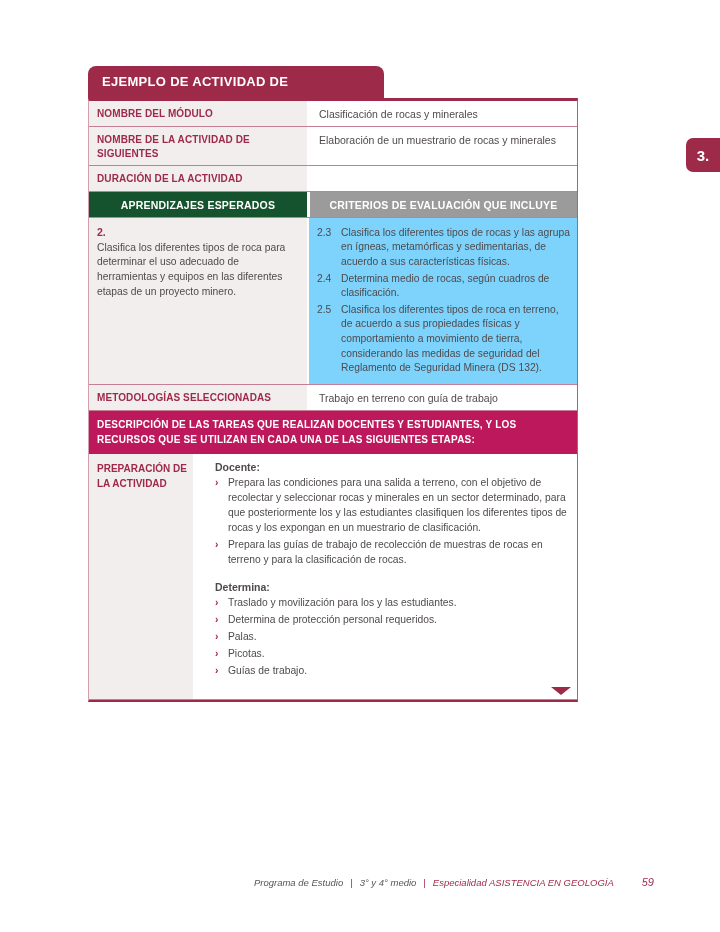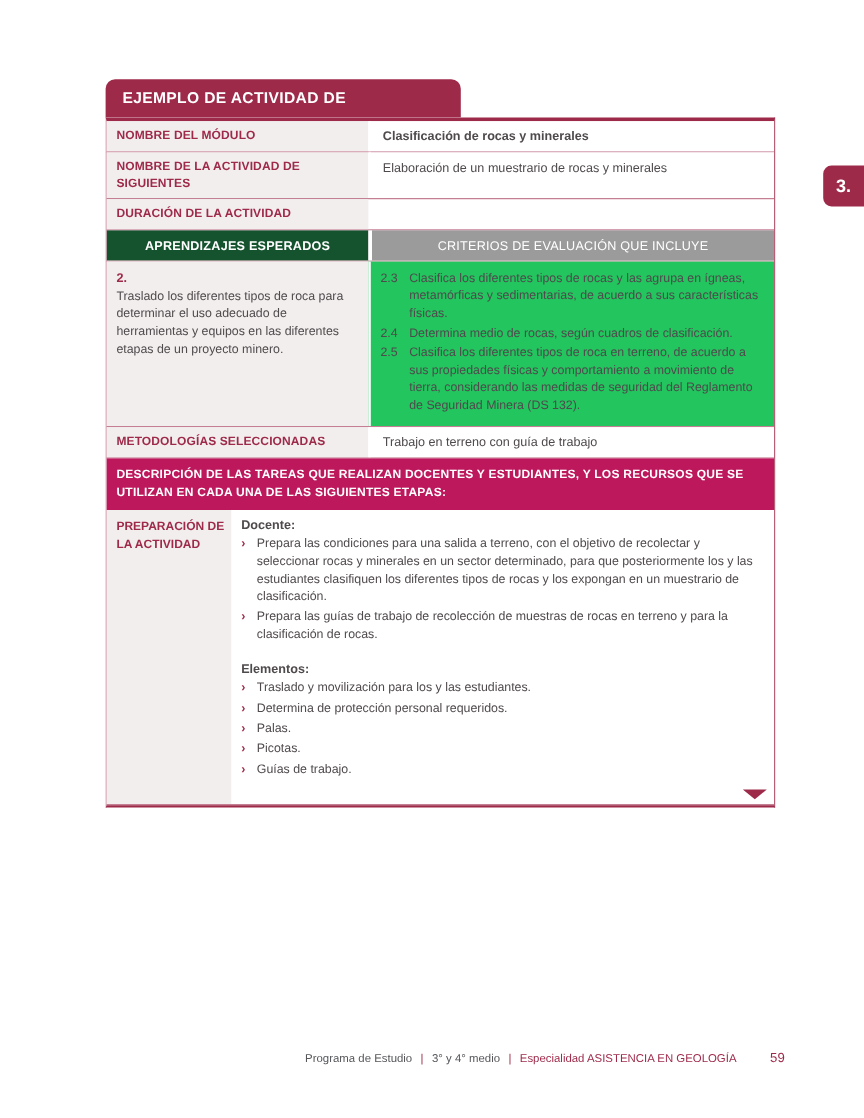"NOMBRE DEL MÓDULO" .table { width: 558px -> 490px }
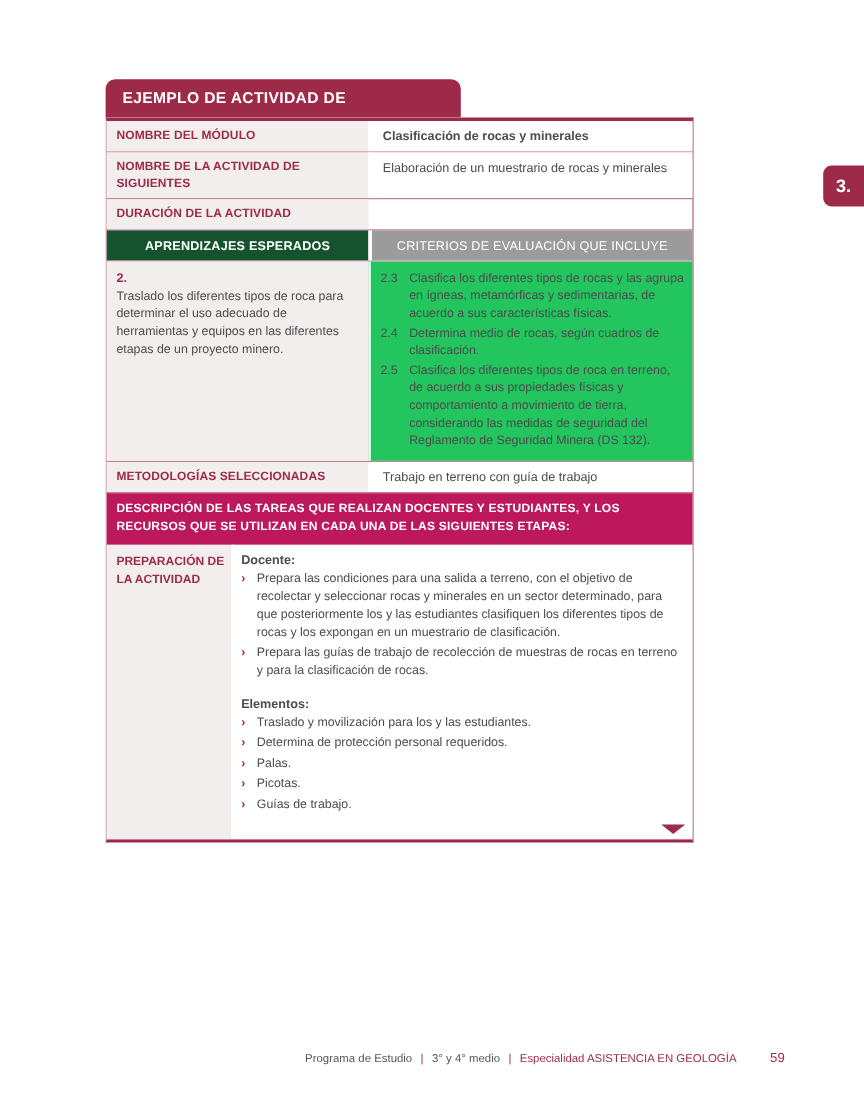"Clasificación de rocas y minerales" .t-value.bold { font-weight: bold -> normal }
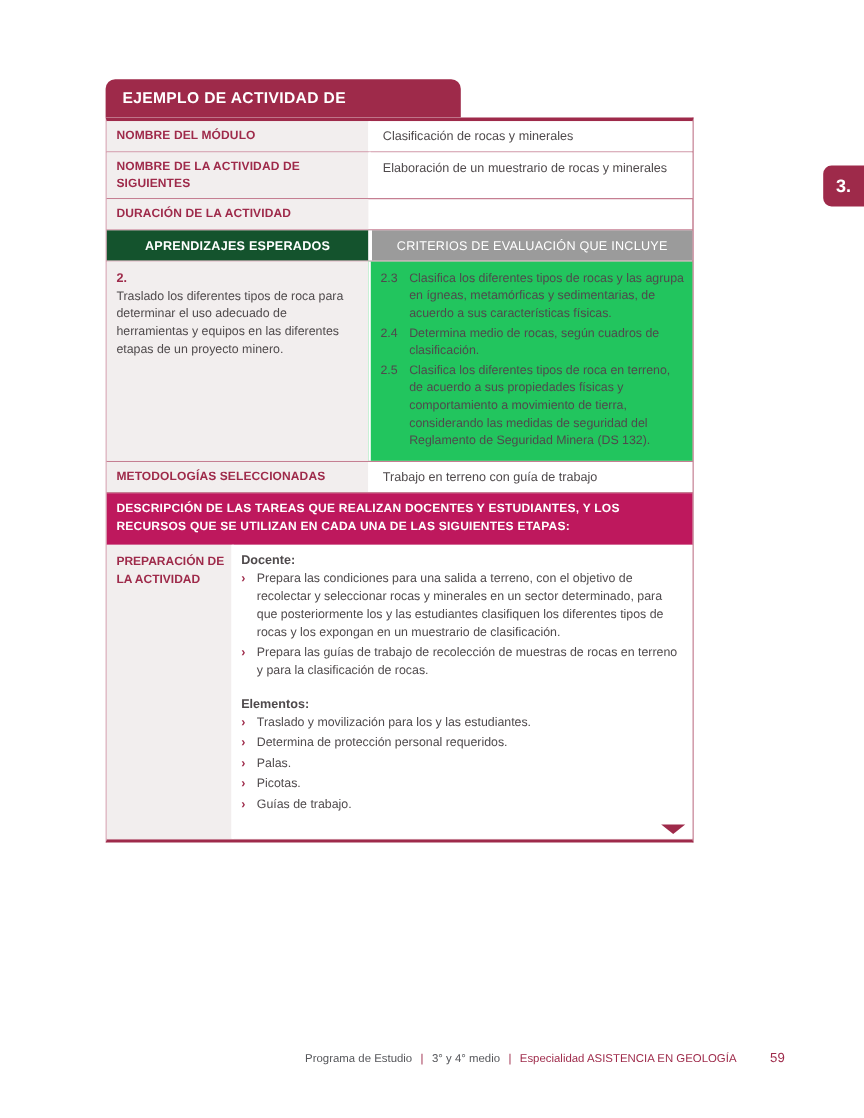"CRITERIOS DE EVALUACIÓN QUE INCLUYE" .hdr-right { font-weight: normal -> bold }
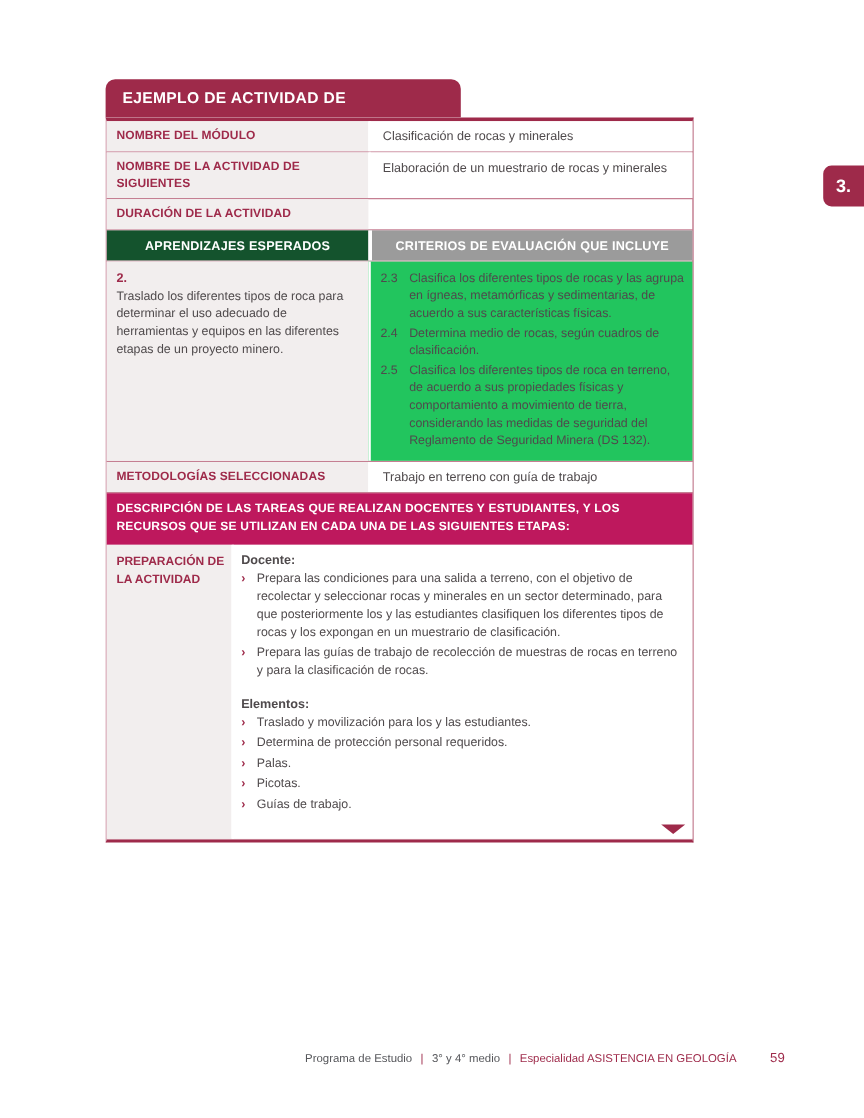"2.3" .crit-cell { background: #22c55e -> #7dd3fc }
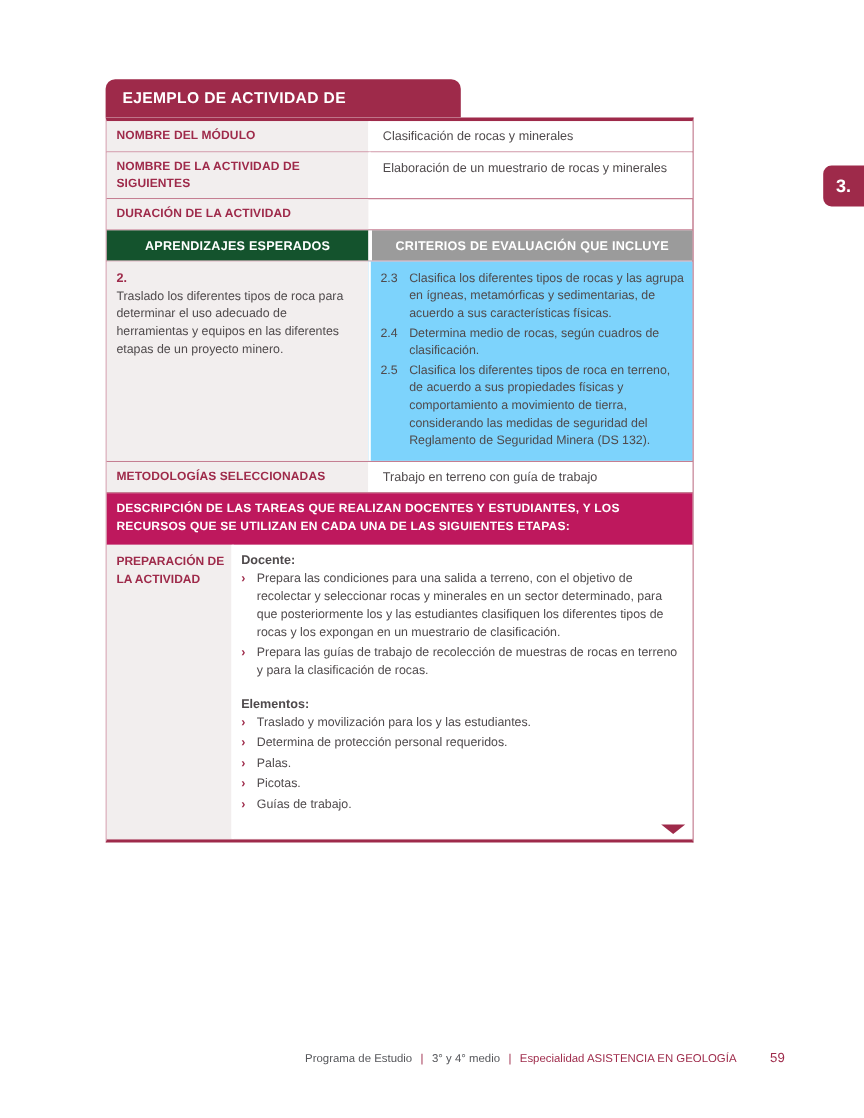"Traslado los diferentes tipos de" div.ae-text { text: Traslado -> Clasifica }
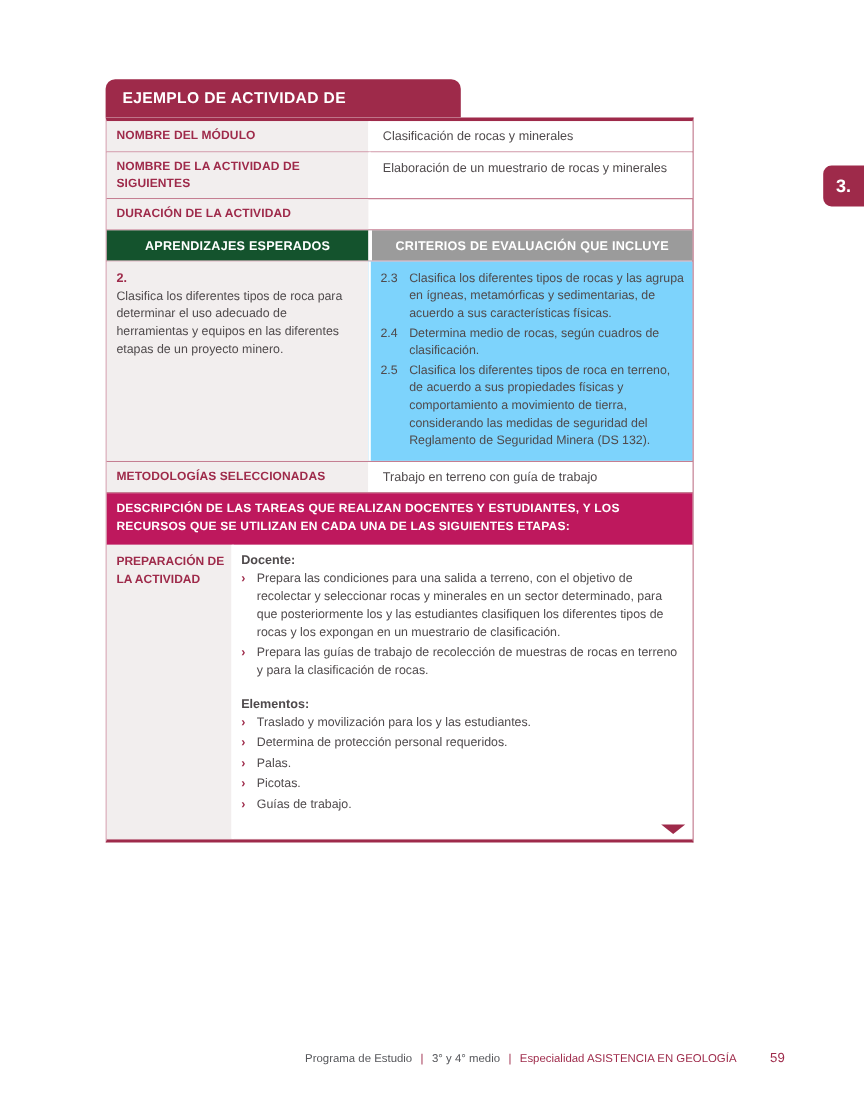"Docente:" .prep-body { padding: 7px 10px 18px 6px -> 7px 10px 18px 20px }
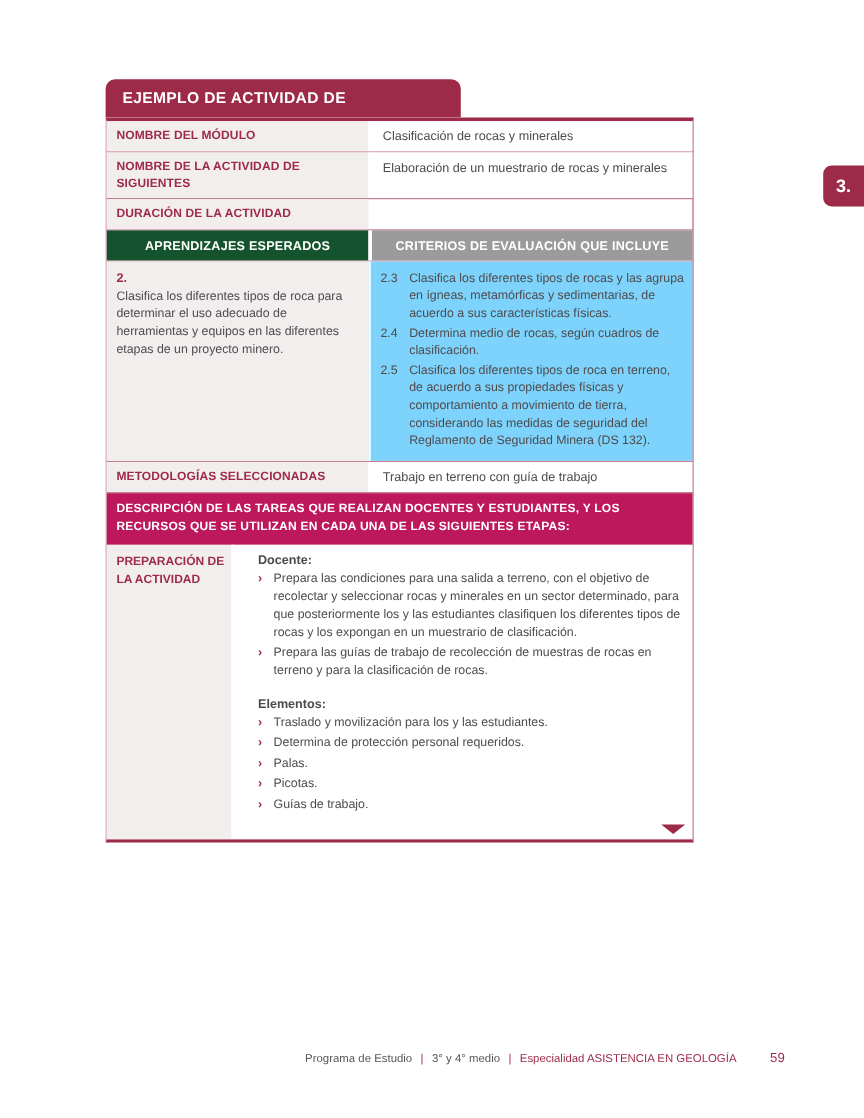"Elementos:" div.sub-head { text: Elementos -> Determina }
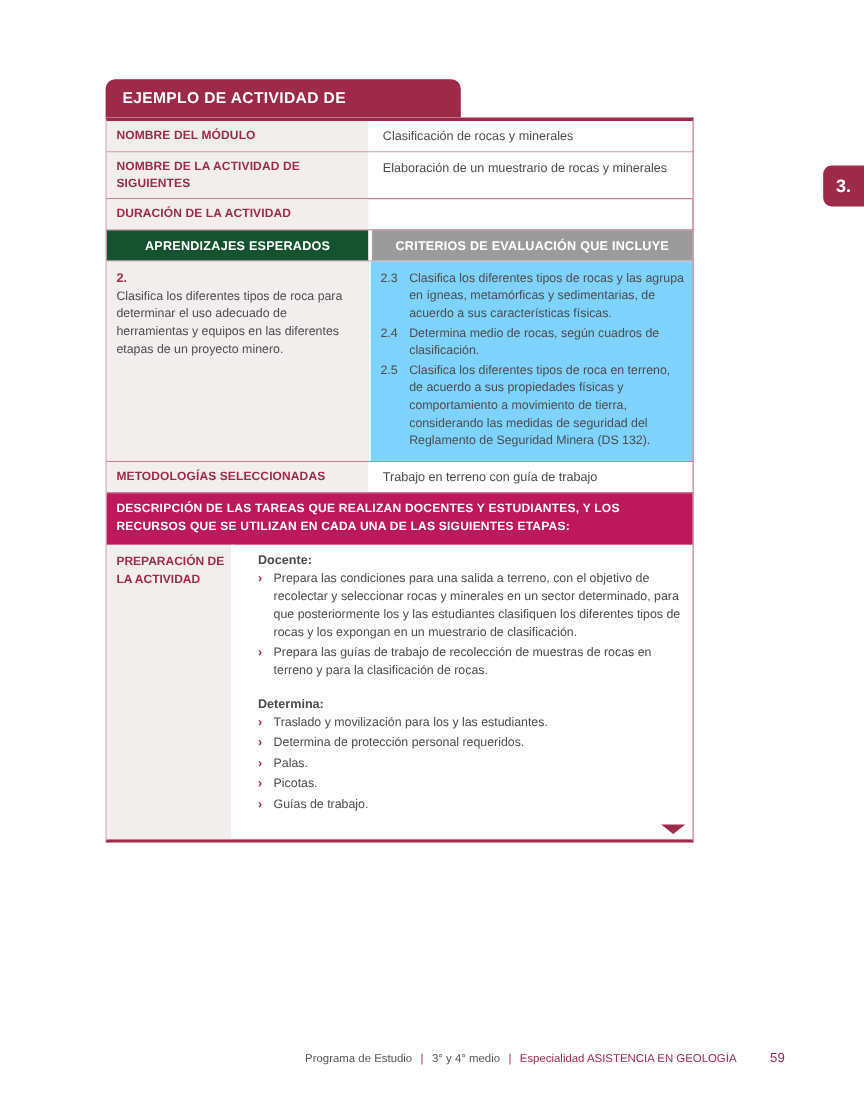"Programa de Estudio | 3°" .footer { font-style: none -> italic }
